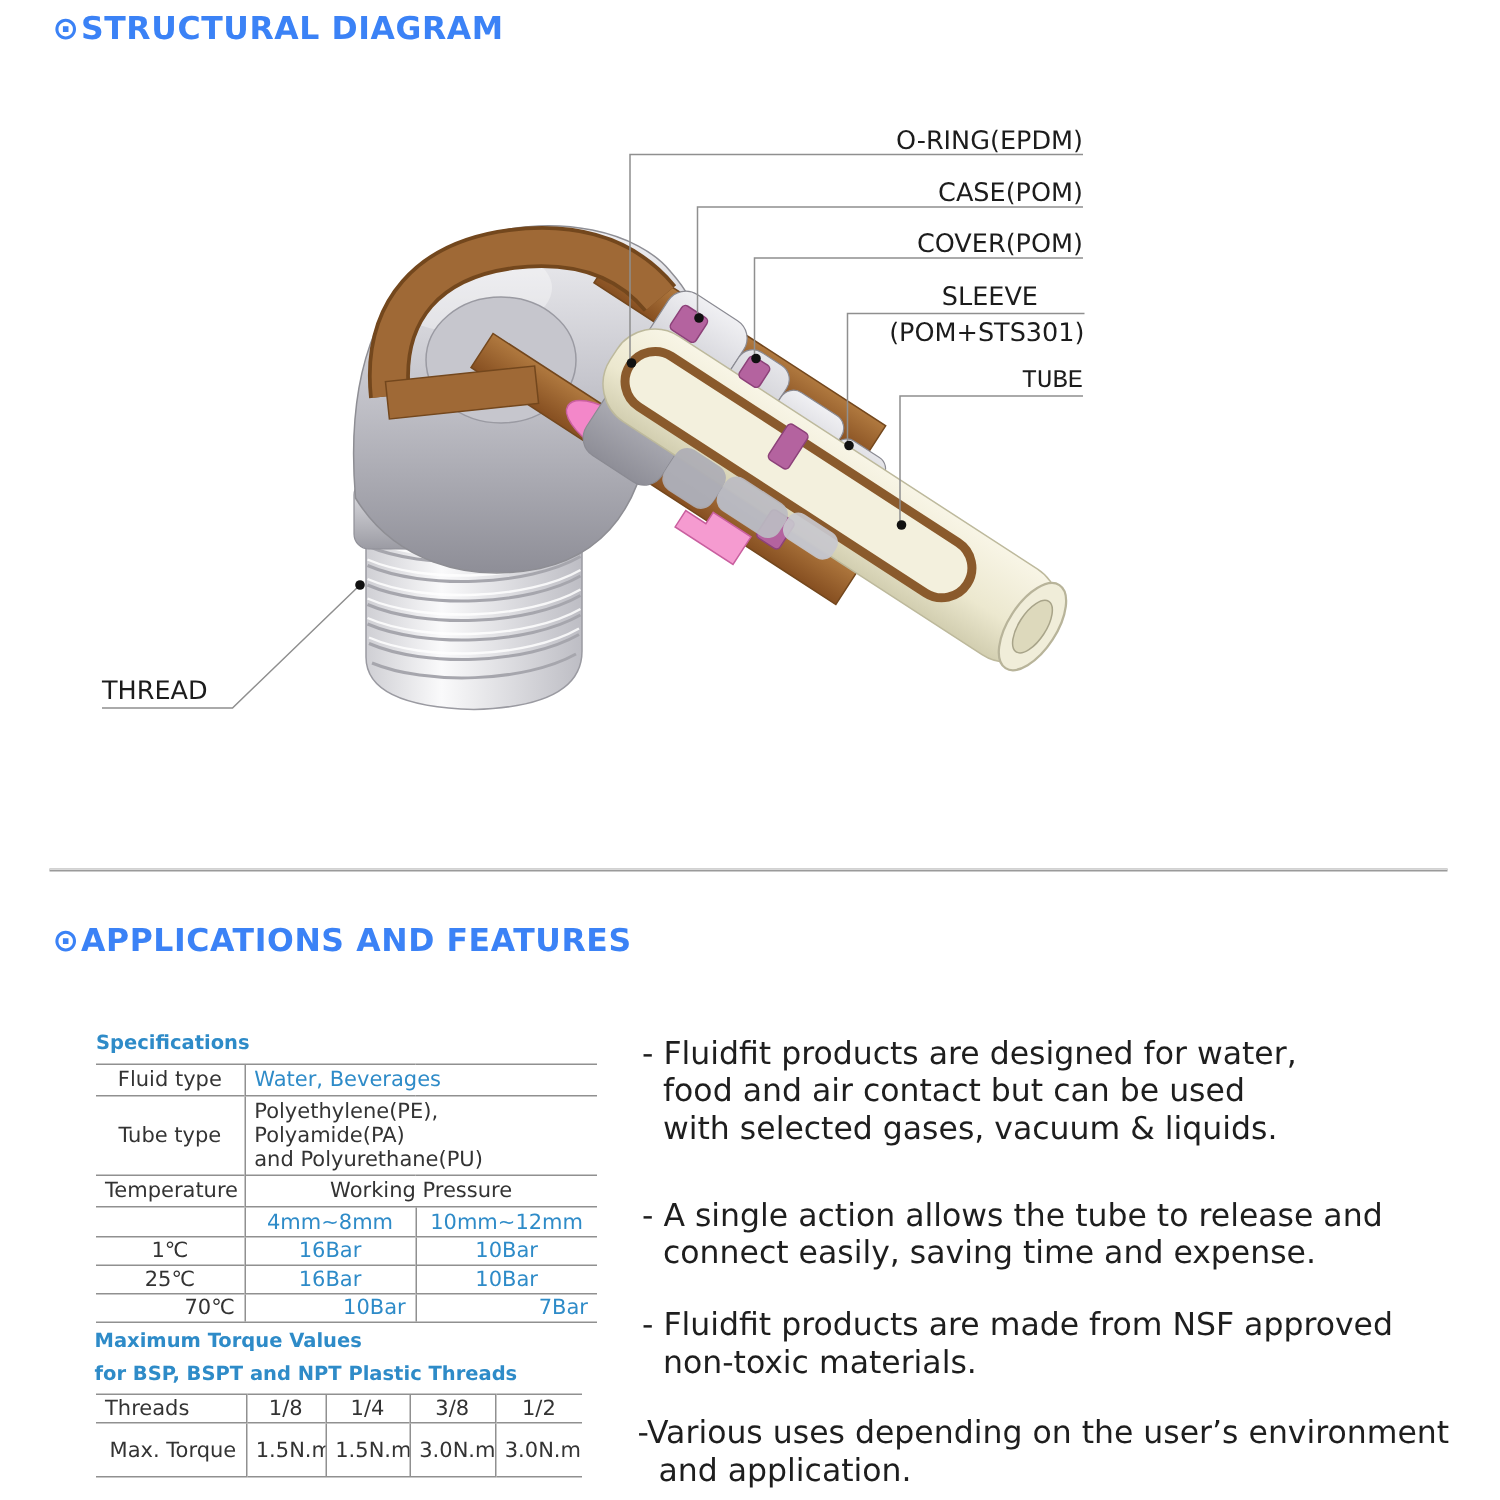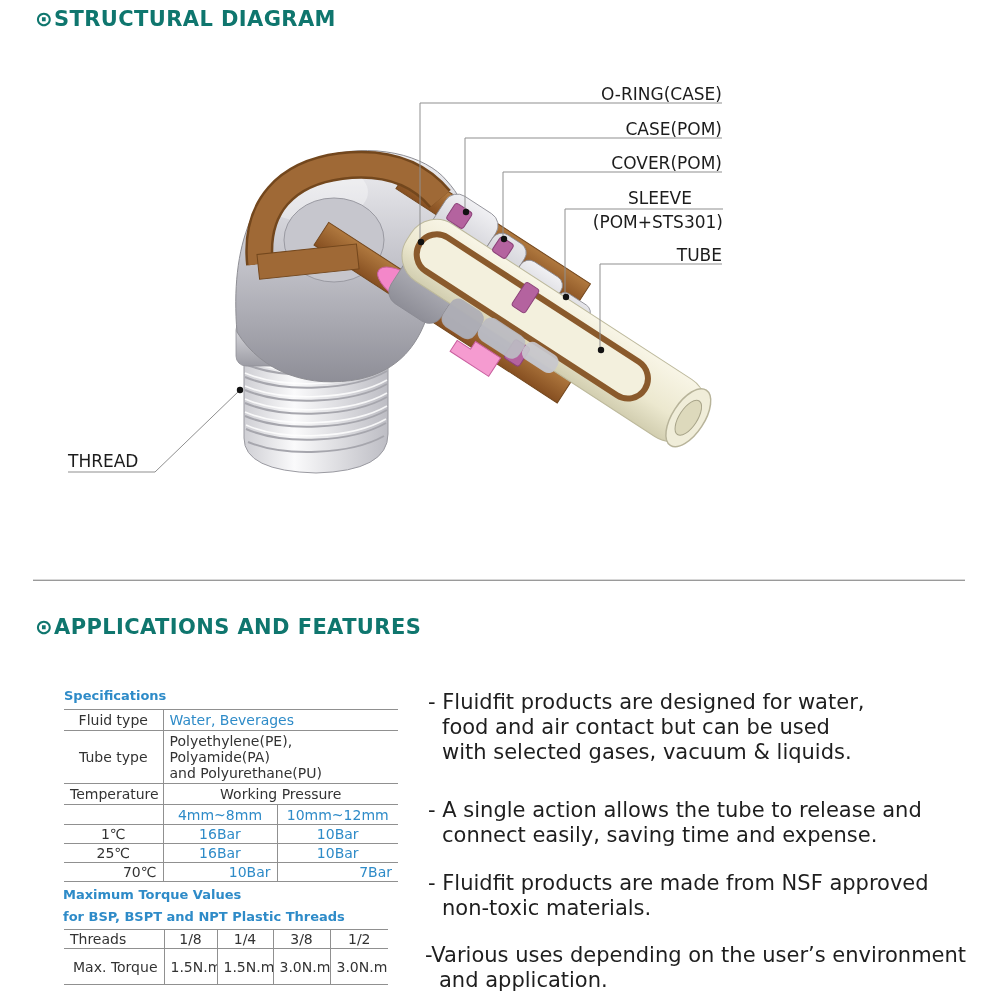"⊙STRUCTURAL DIAGRAM" .section-title { color: #0f766e -> #3b82f6 }
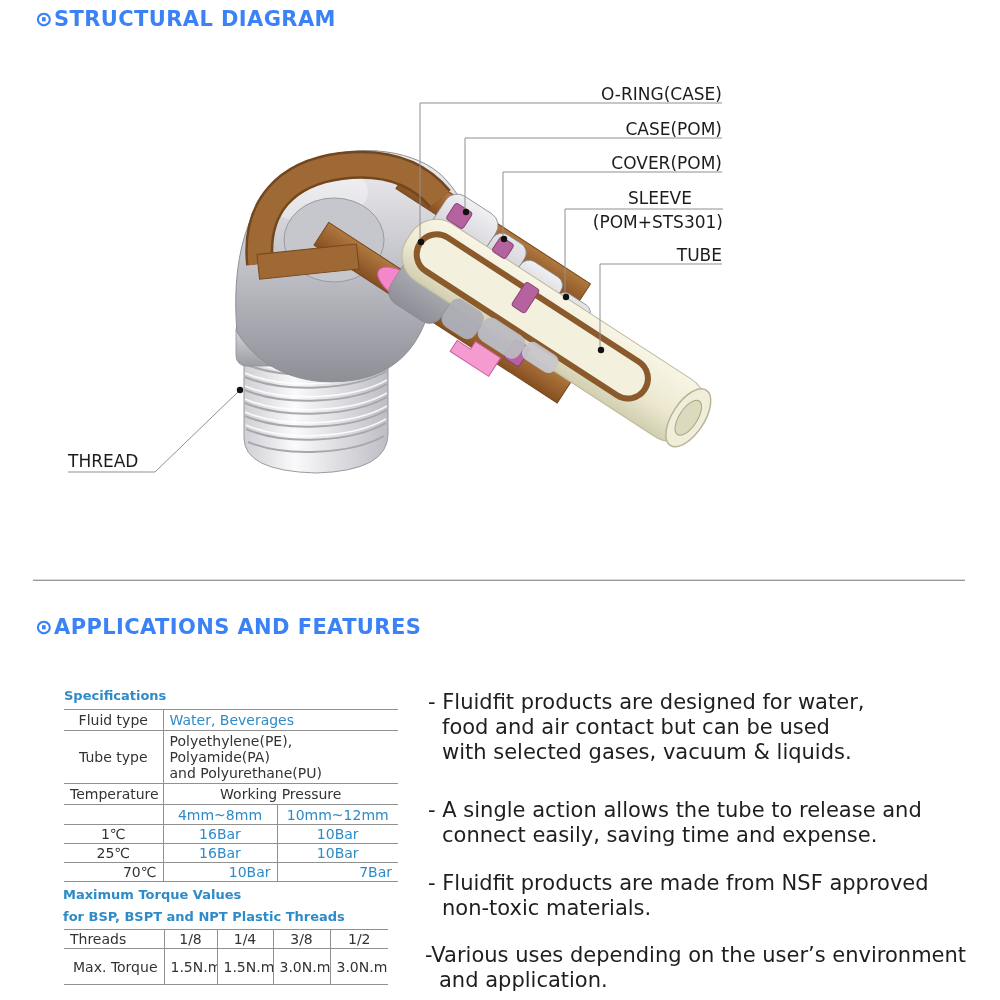"O-RING(CASE)" div.abs { text: CASE -> EPDM }
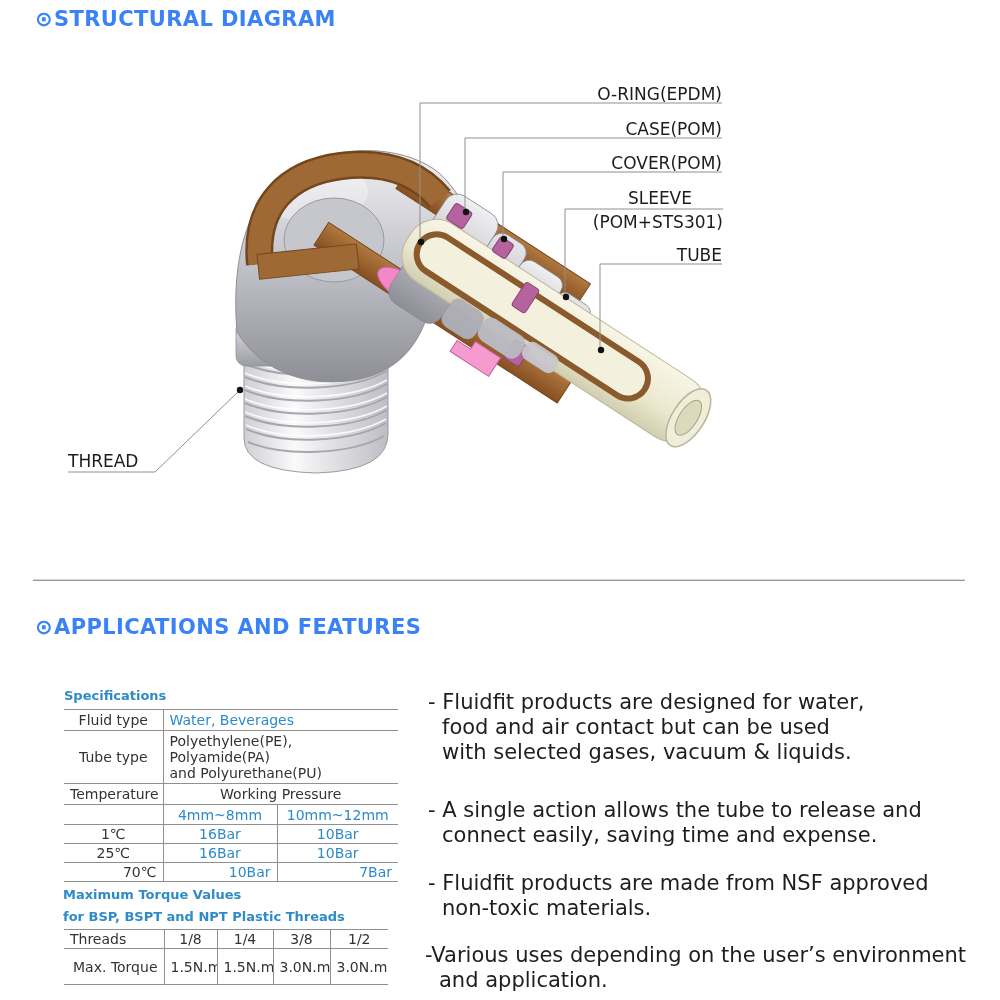"TUBE" div.abs { font-family: none -> Liberation Mono, monospace }
